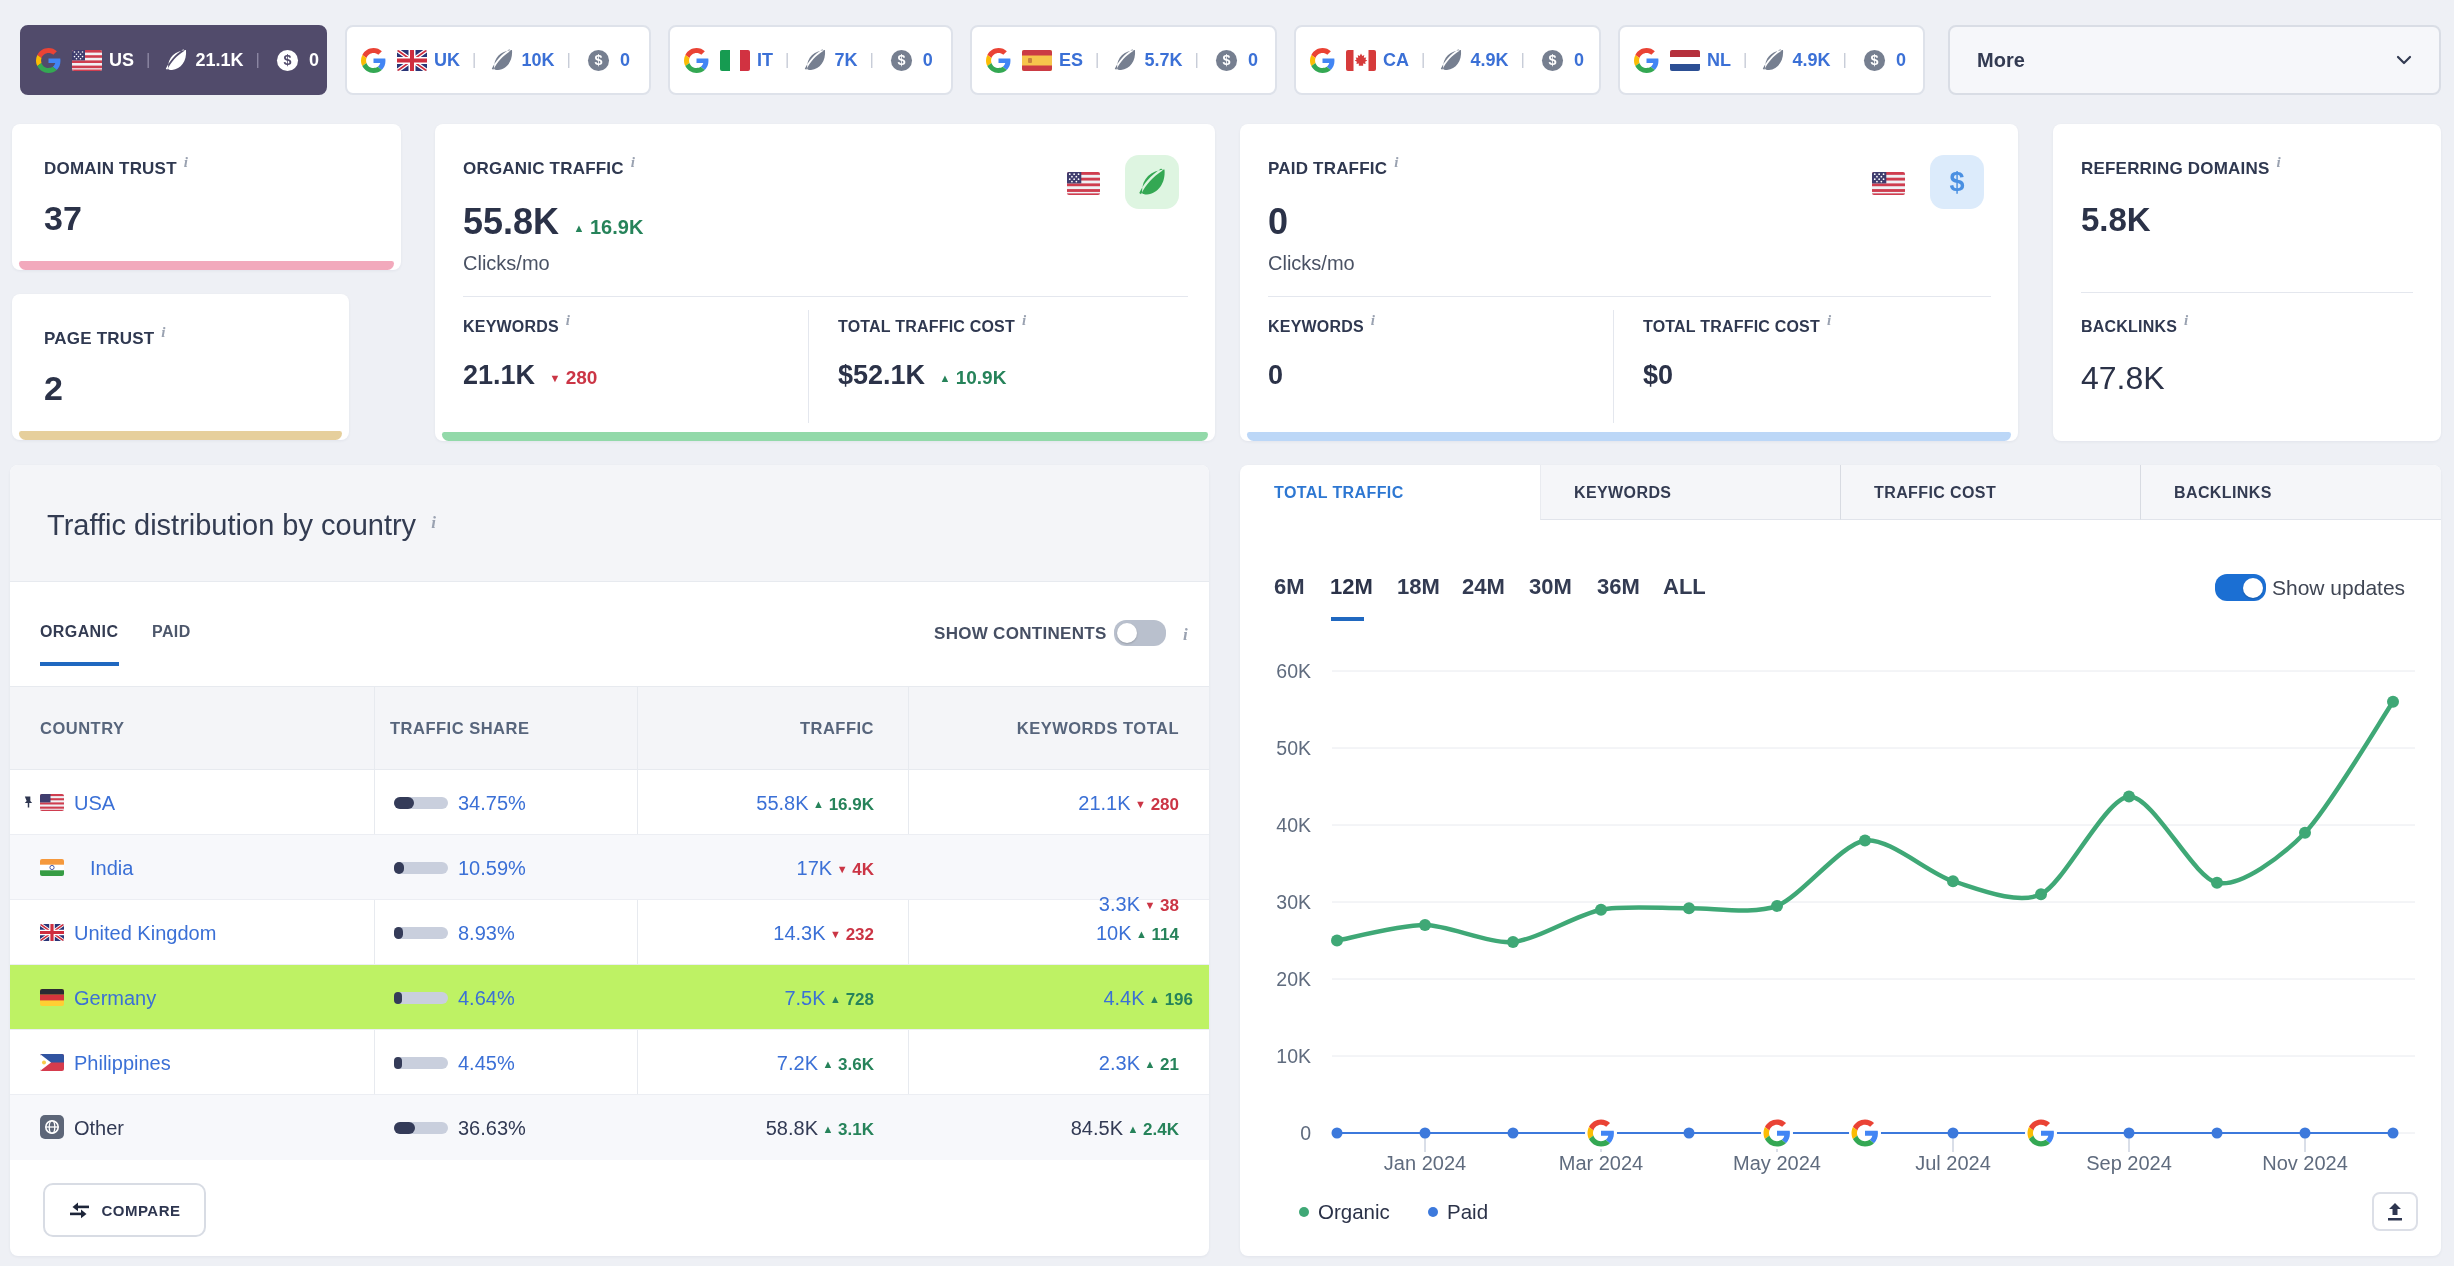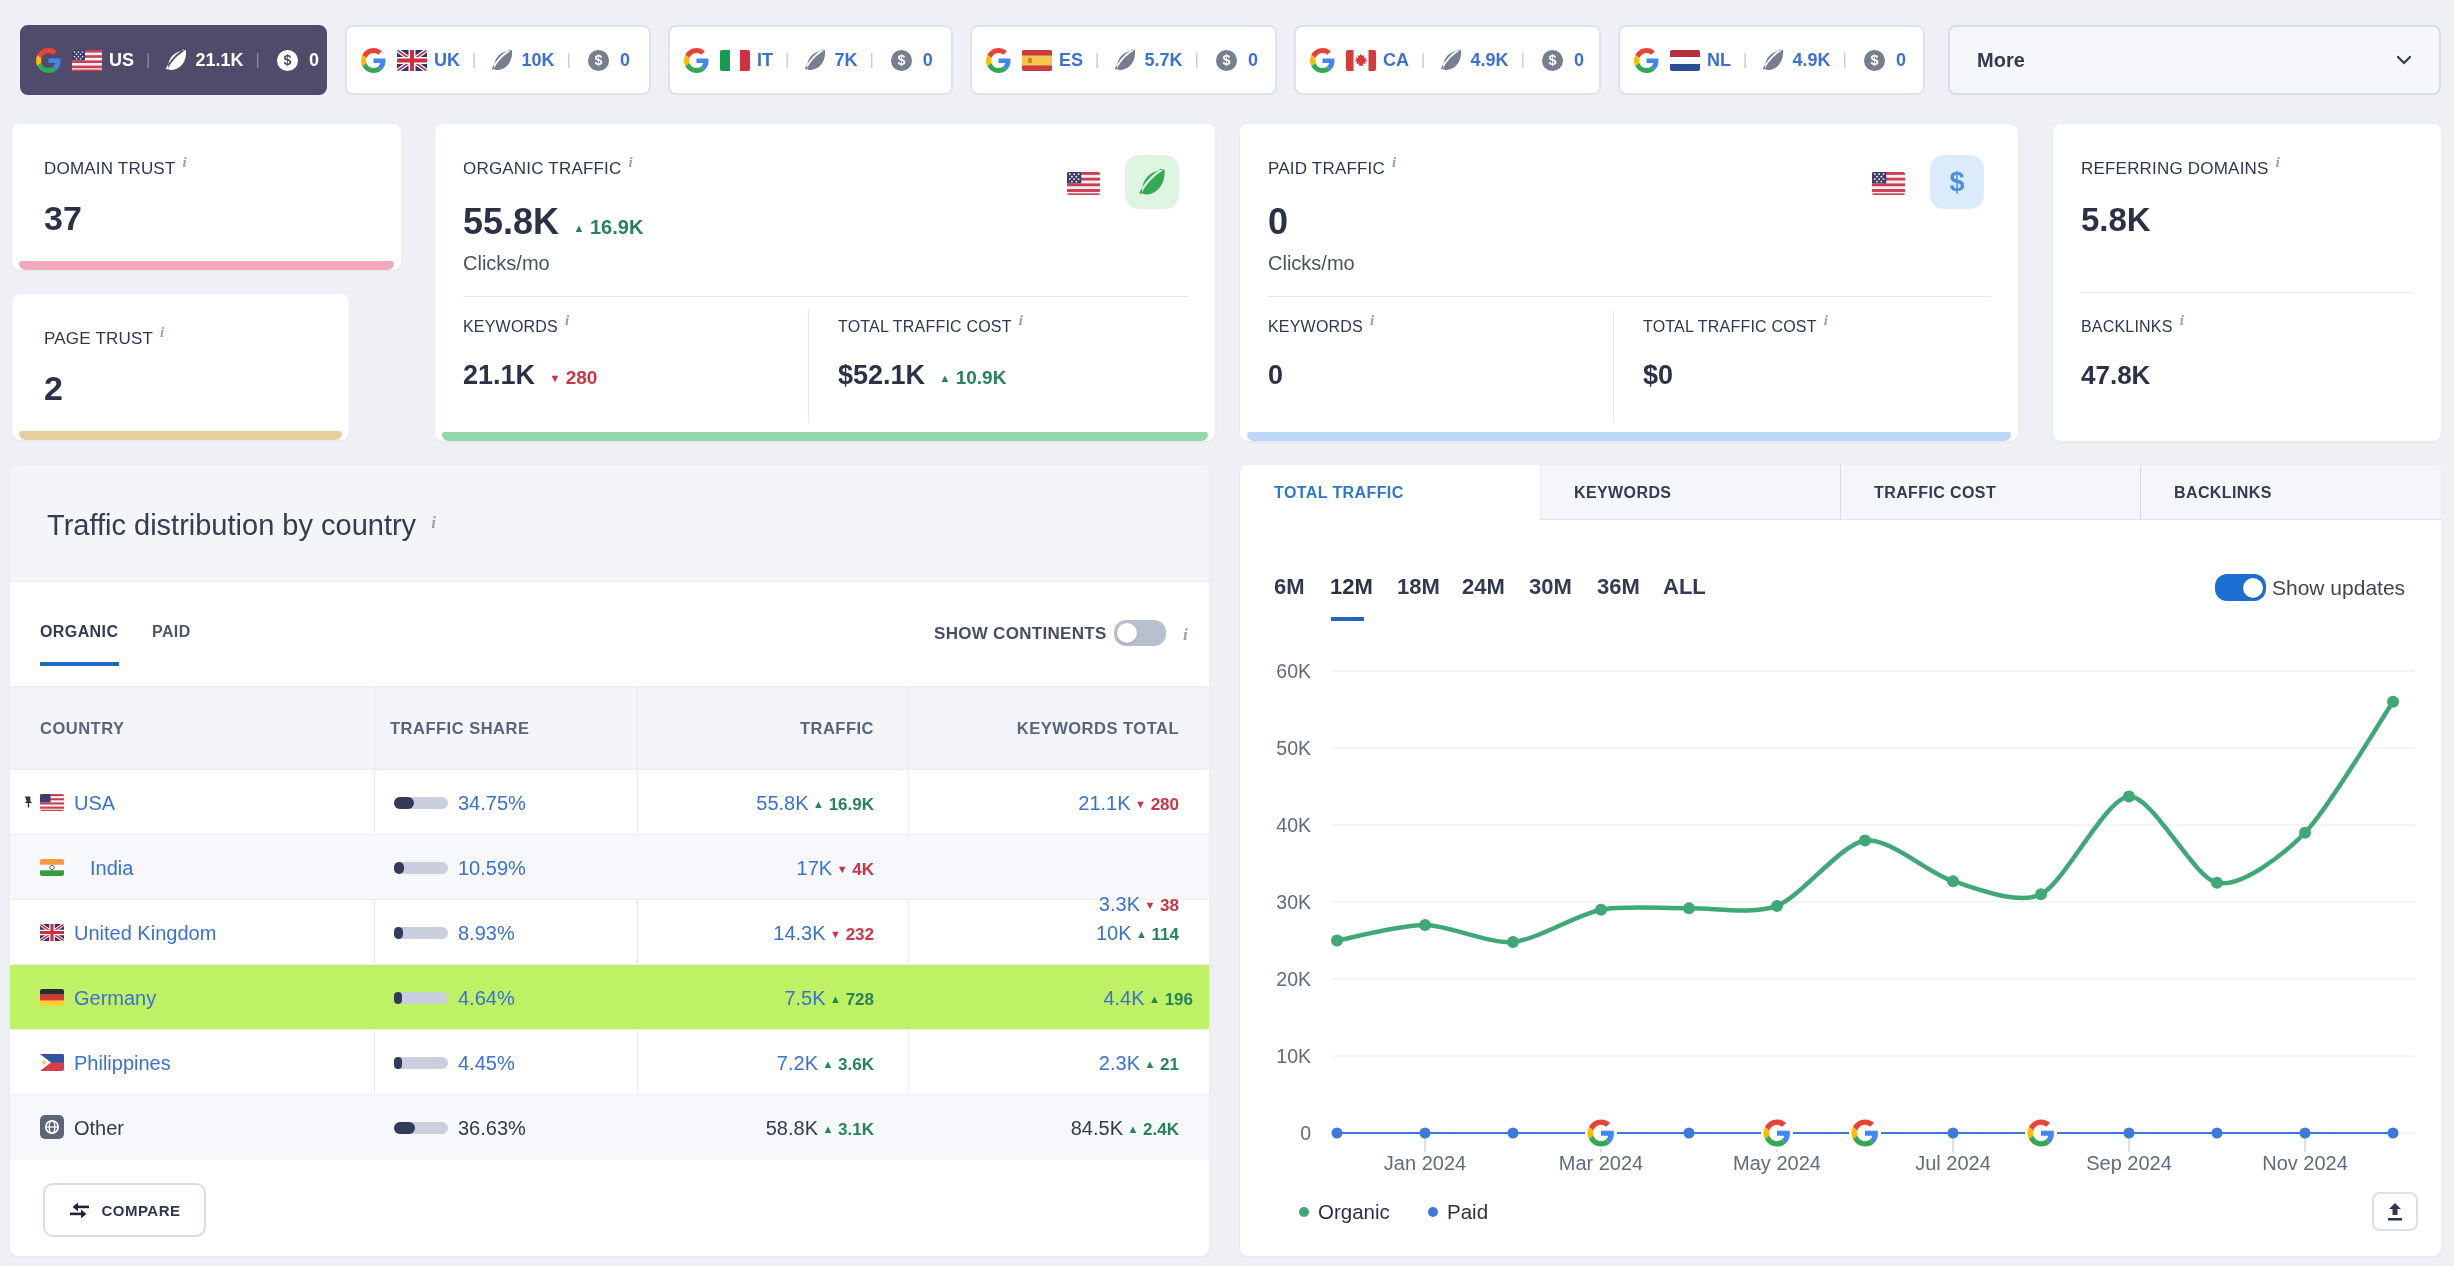"DOMAIN TRUST" .lbl { font-weight: normal -> bold }
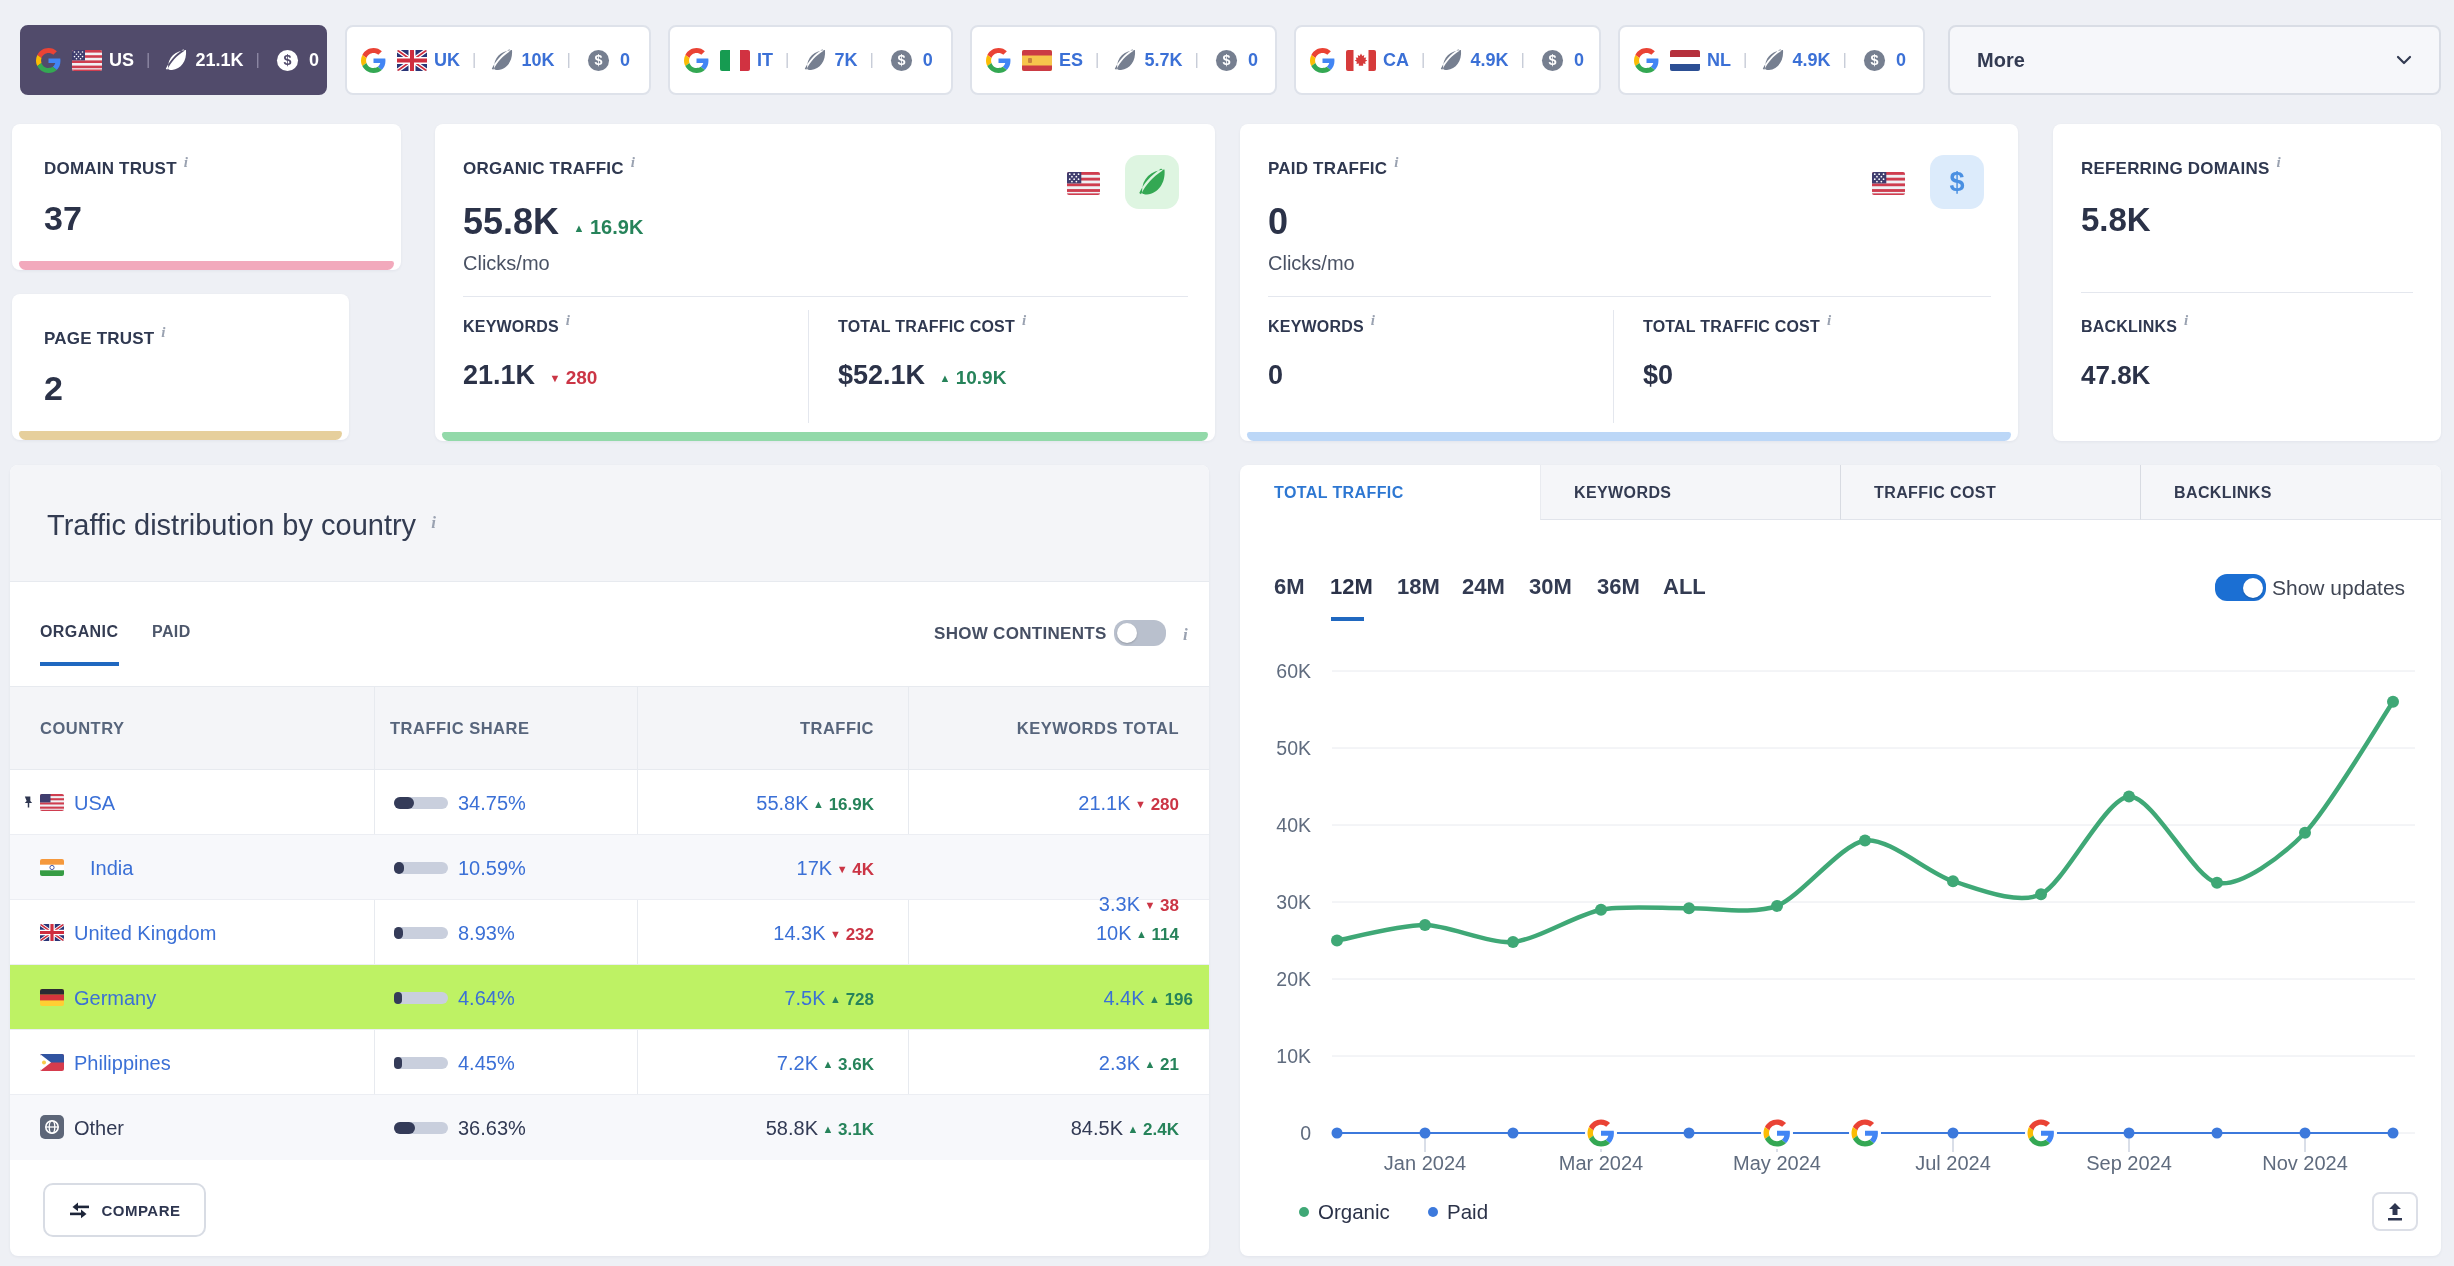"47.8K" div.abs { font-size: 26px -> 32px; font-weight: bold -> normal }
